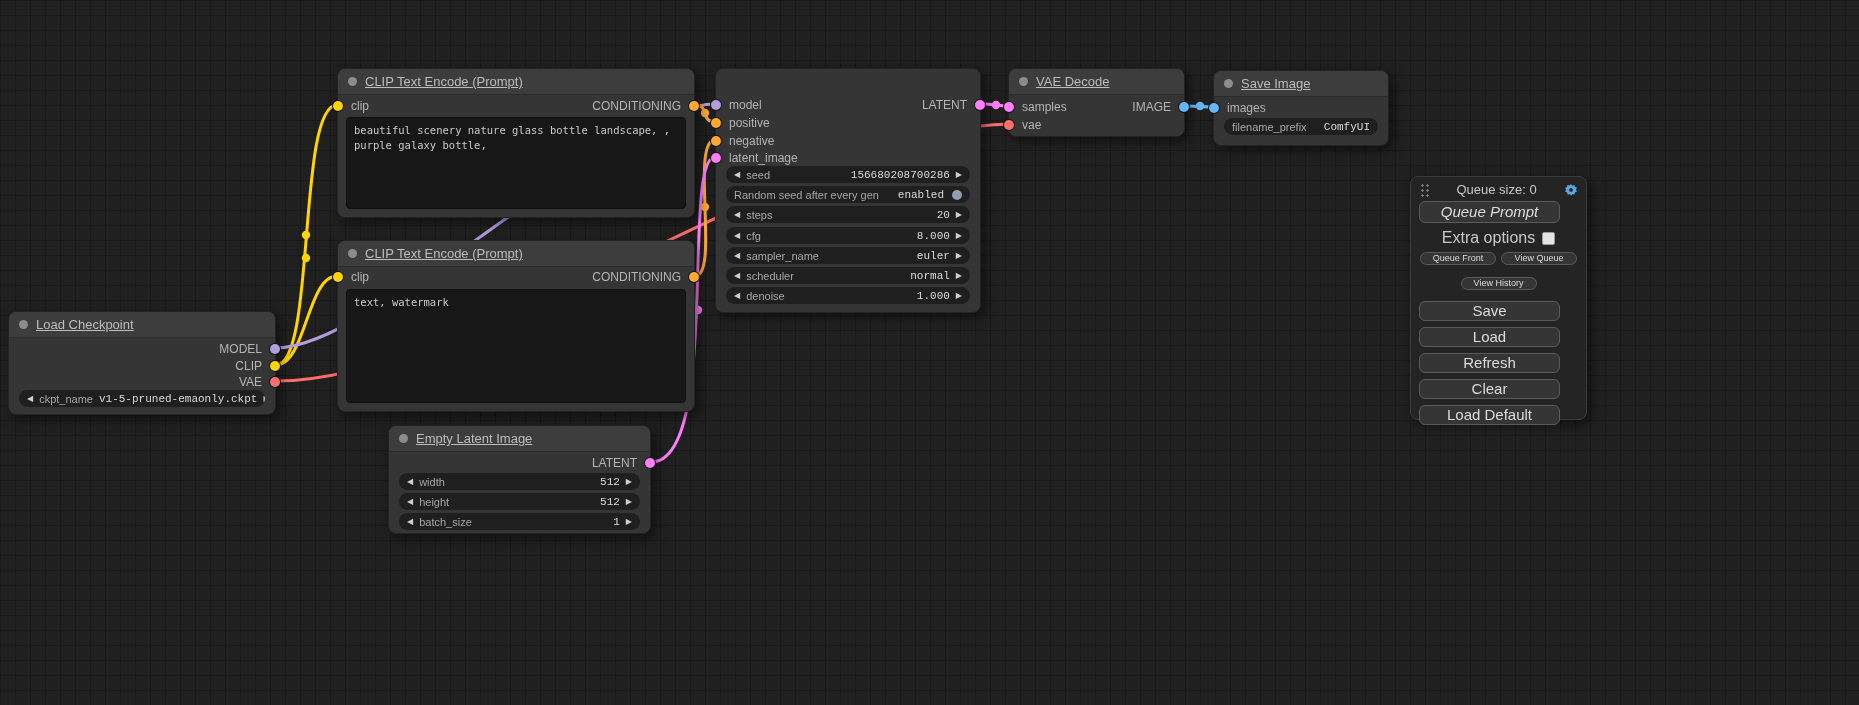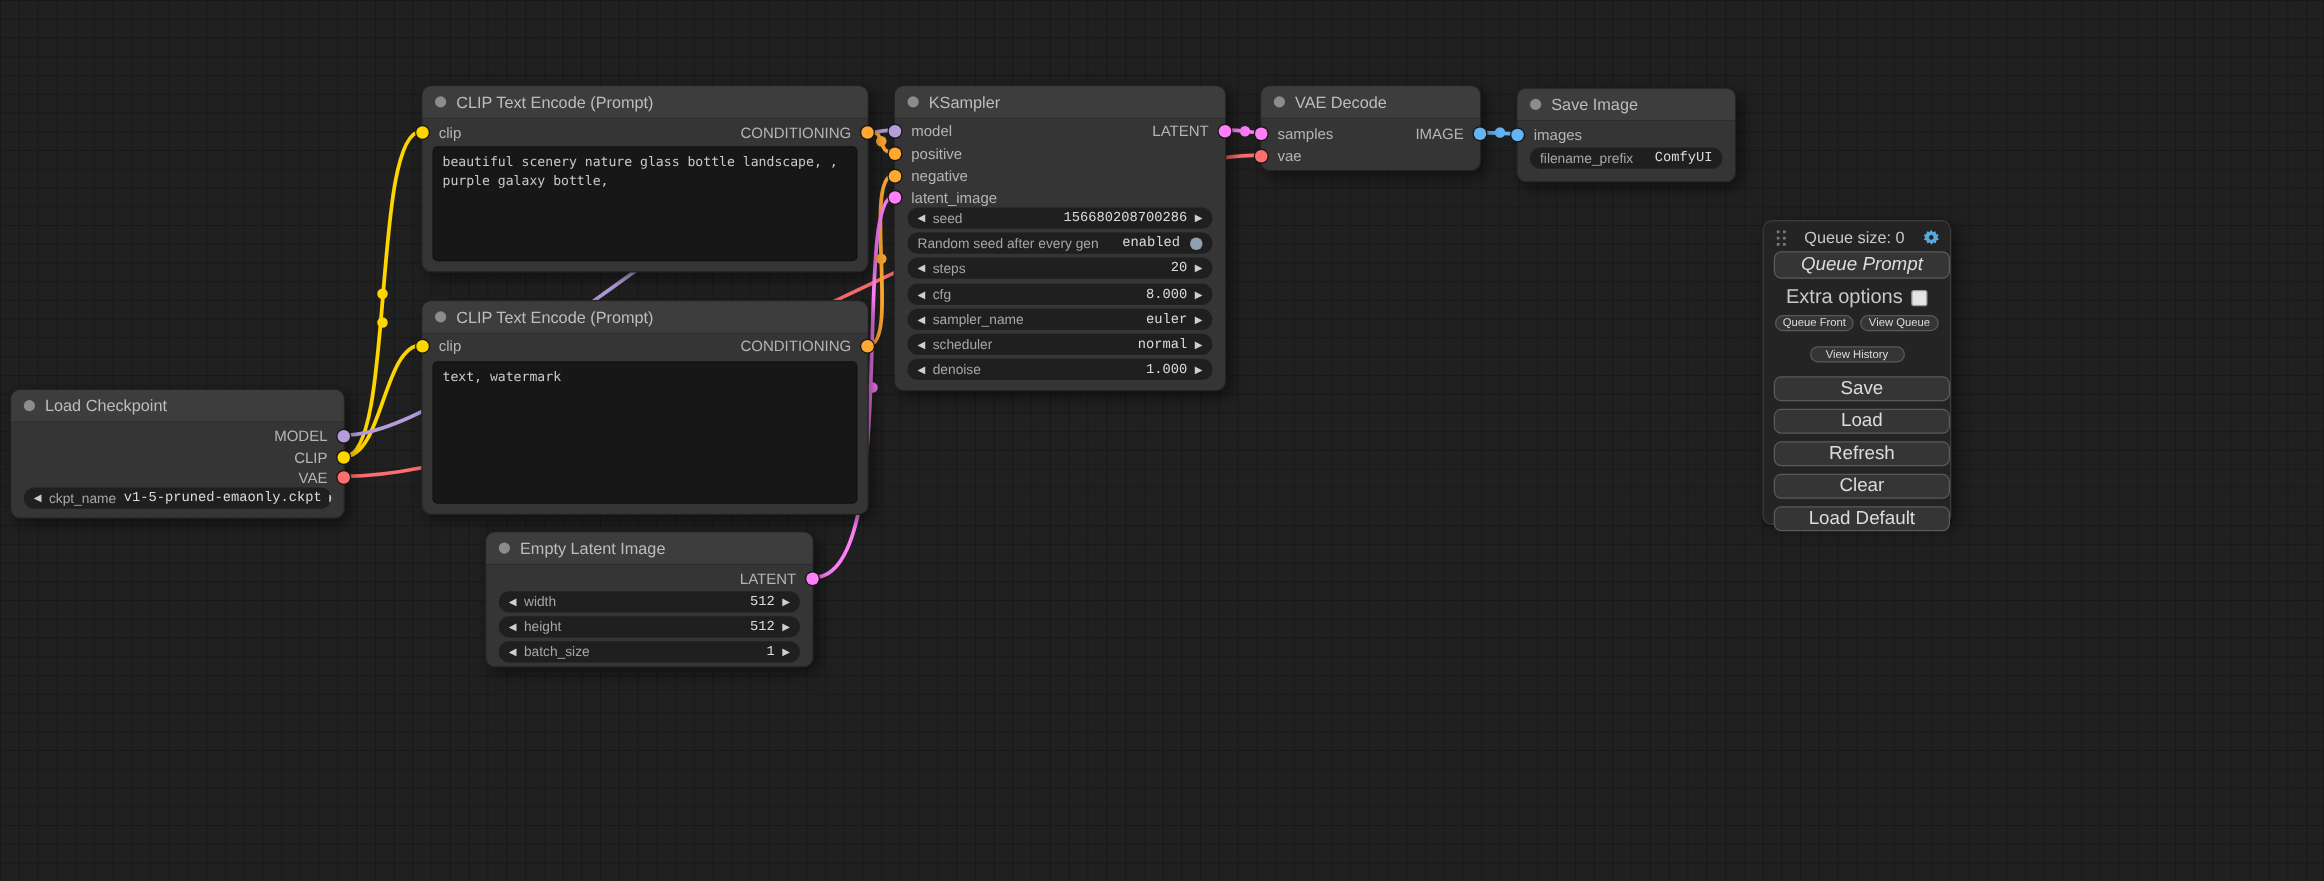"CLIP Text Encode (Prompt)" .ntitle { text-decoration: none -> underline }
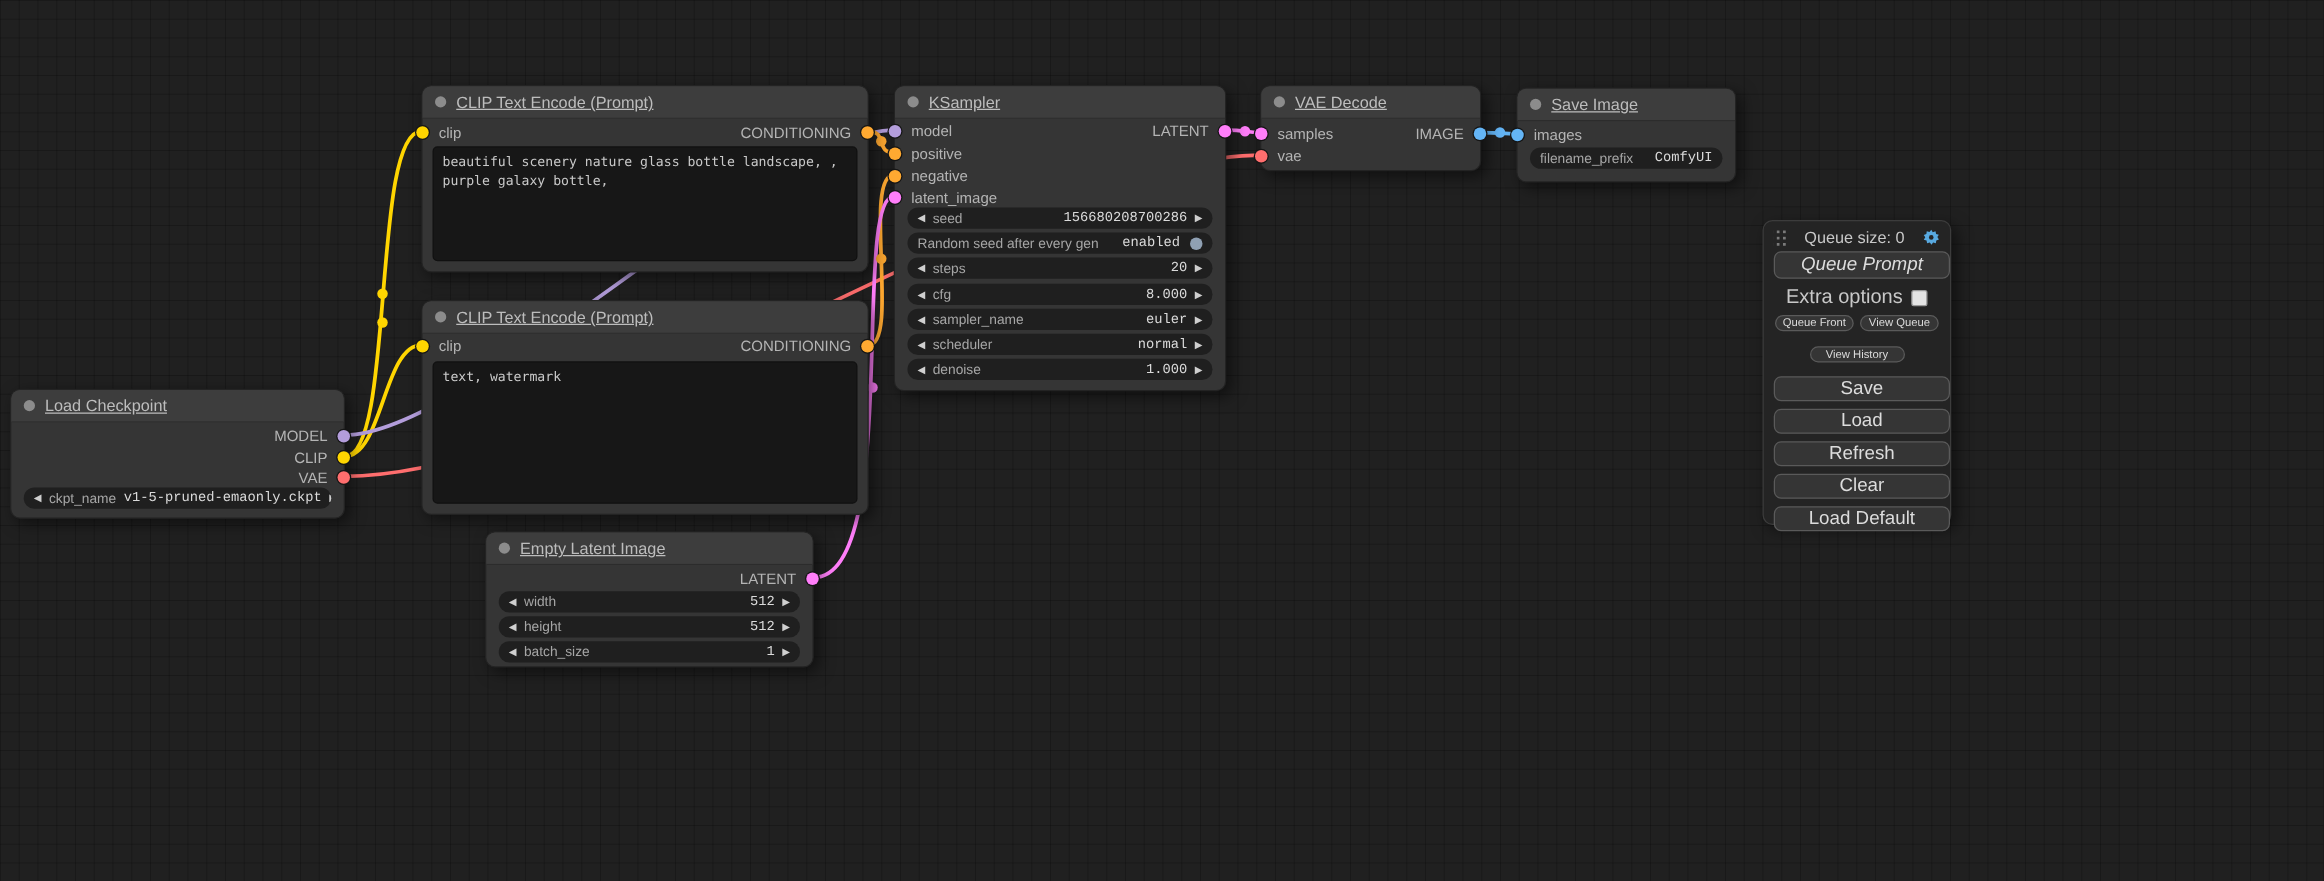"KSampler" div.ntitle { html: <div> <span></span> <span>KSampler</span> </div> -> none }
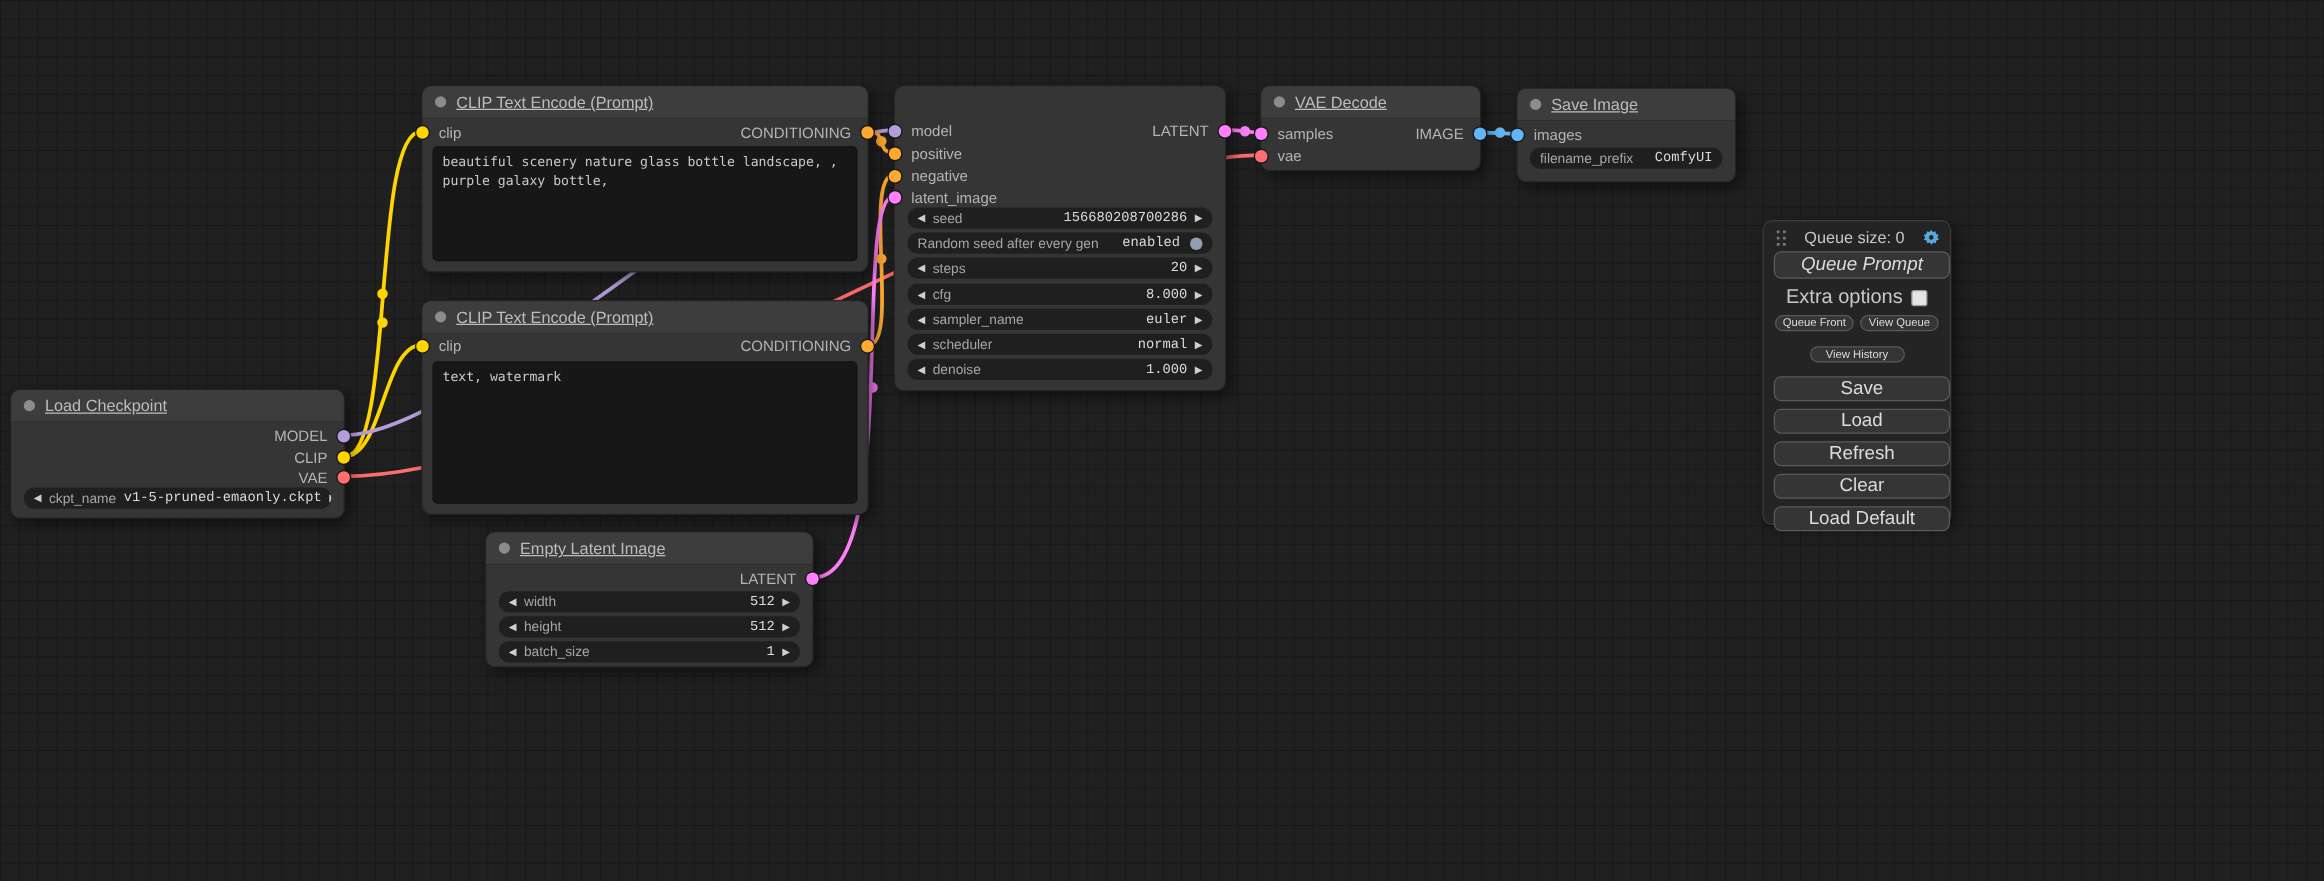"Queue size: 0" .menu { width: 151px -> 177px }
